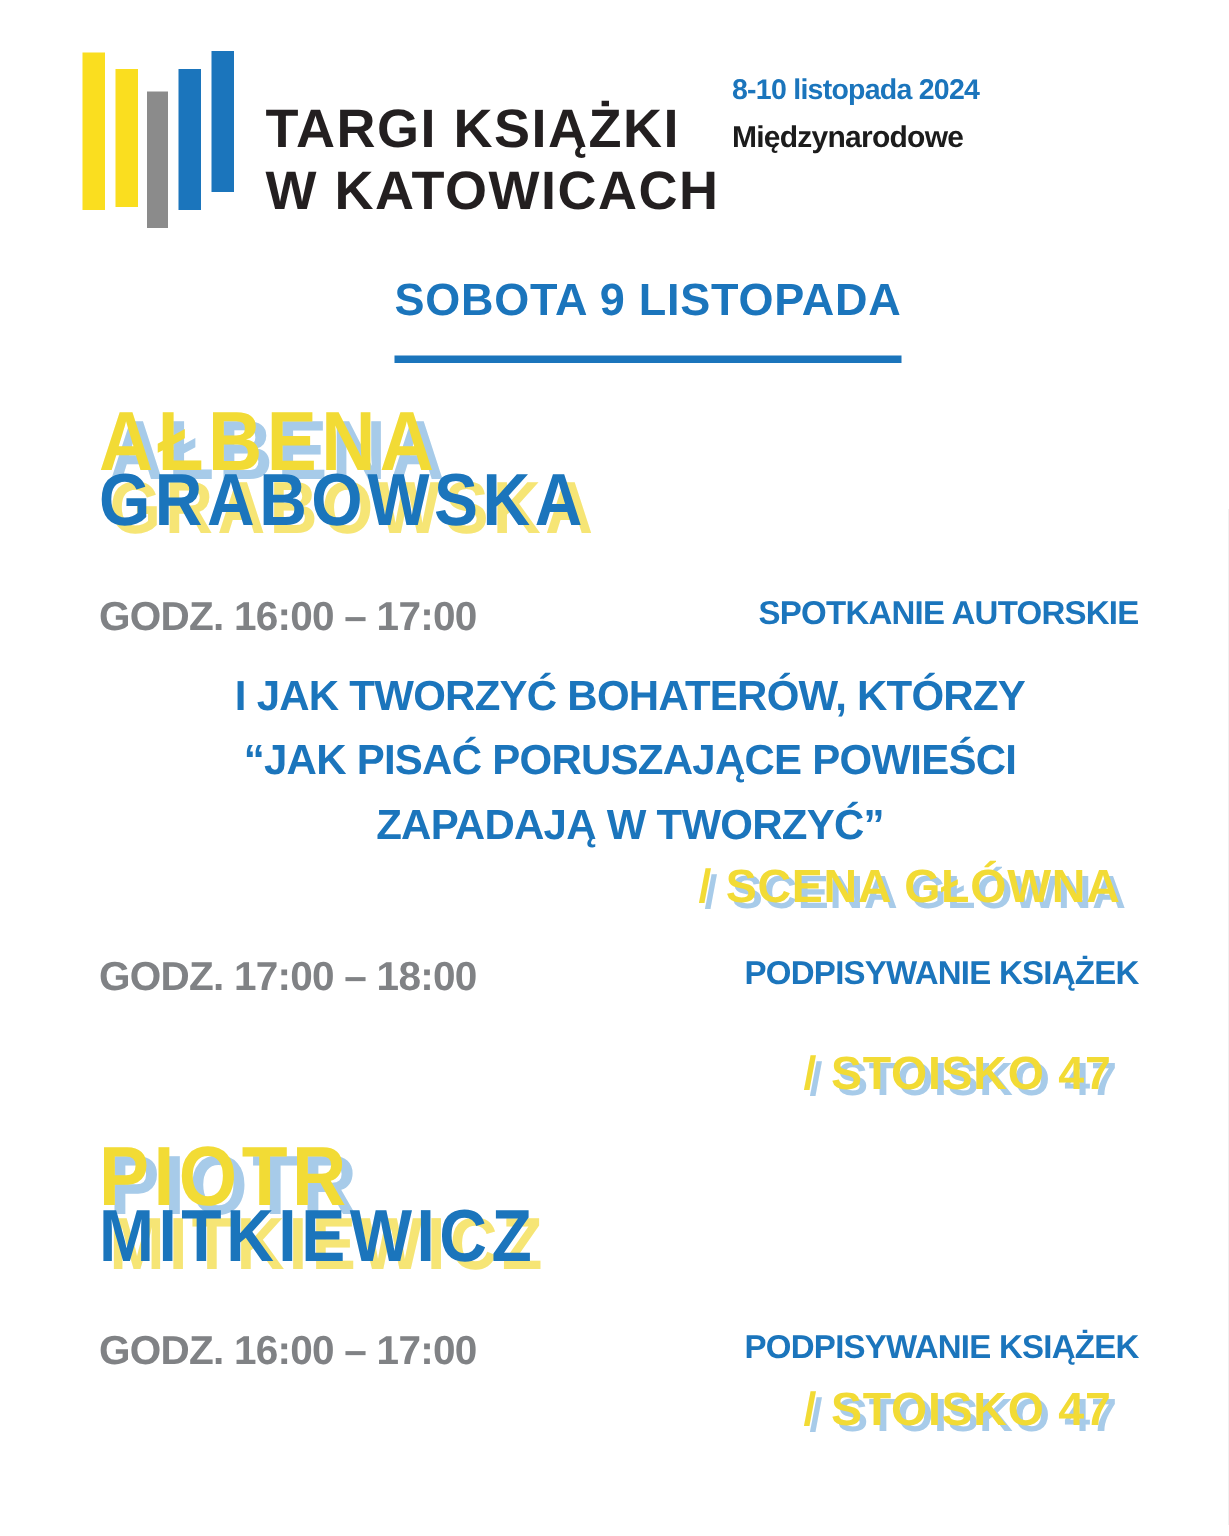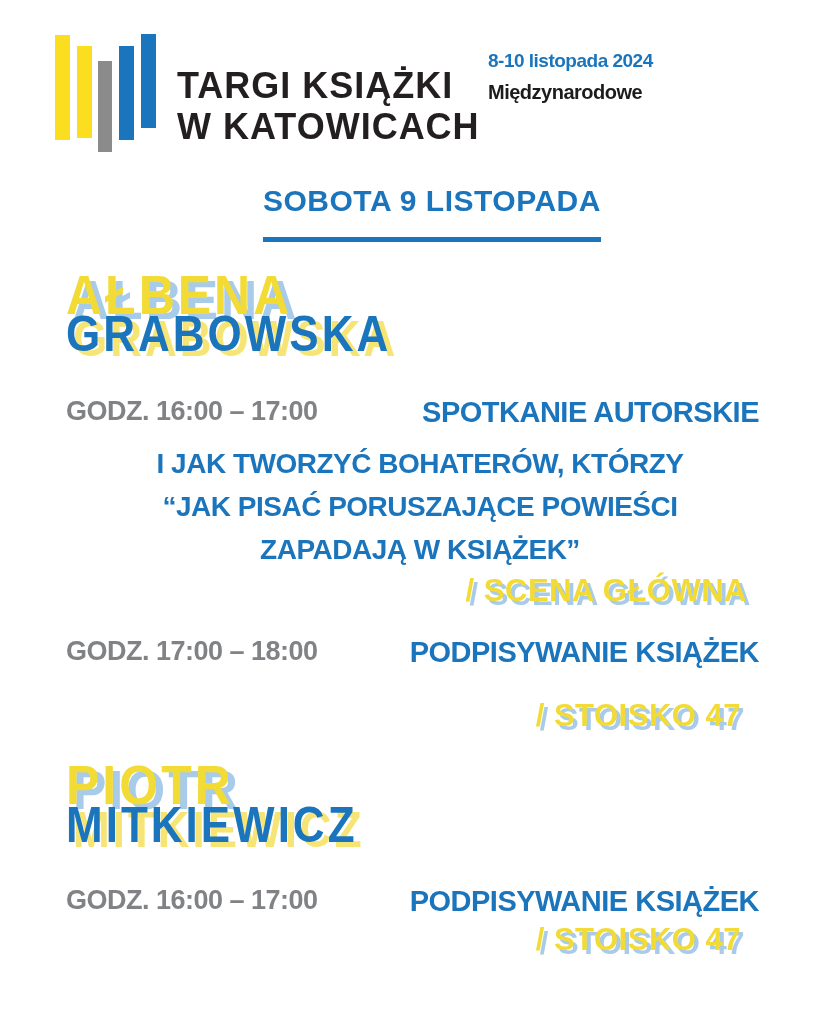"SPOTKANIE AUTORSKIE" .etype { font-size: 29px -> 22px }
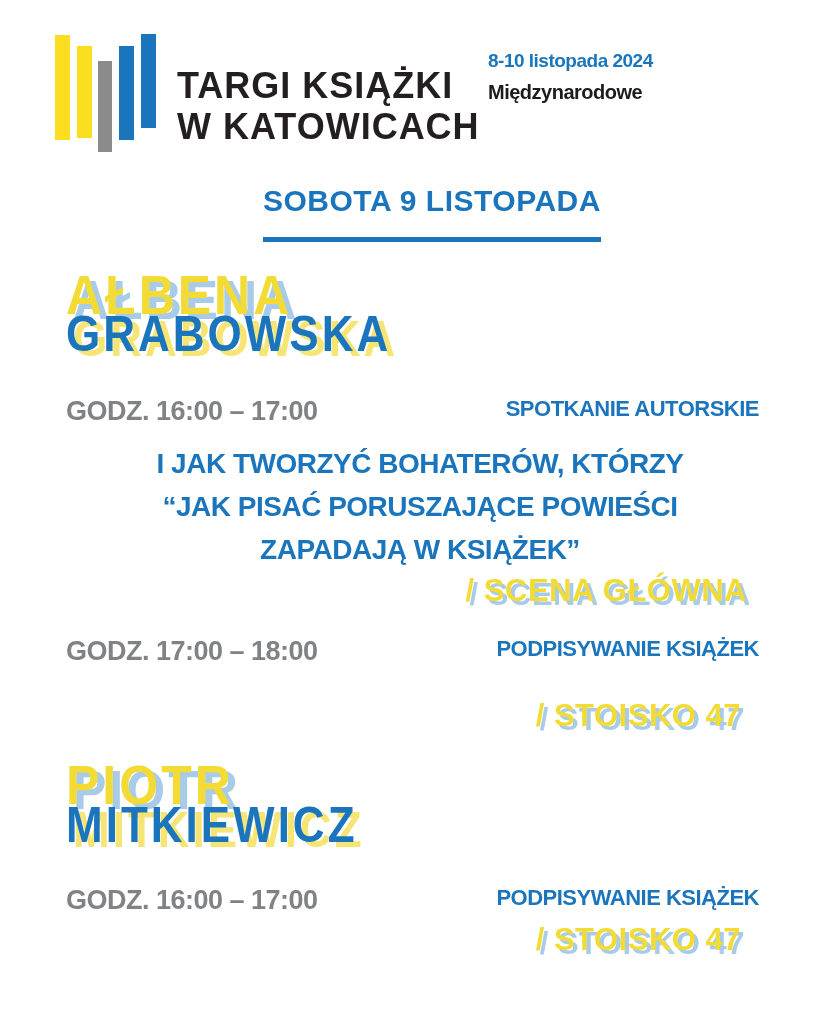"ZAPADAJĄ W KSIĄŻEK”" div { text: KSIĄŻEK -> TWORZYĆ }
